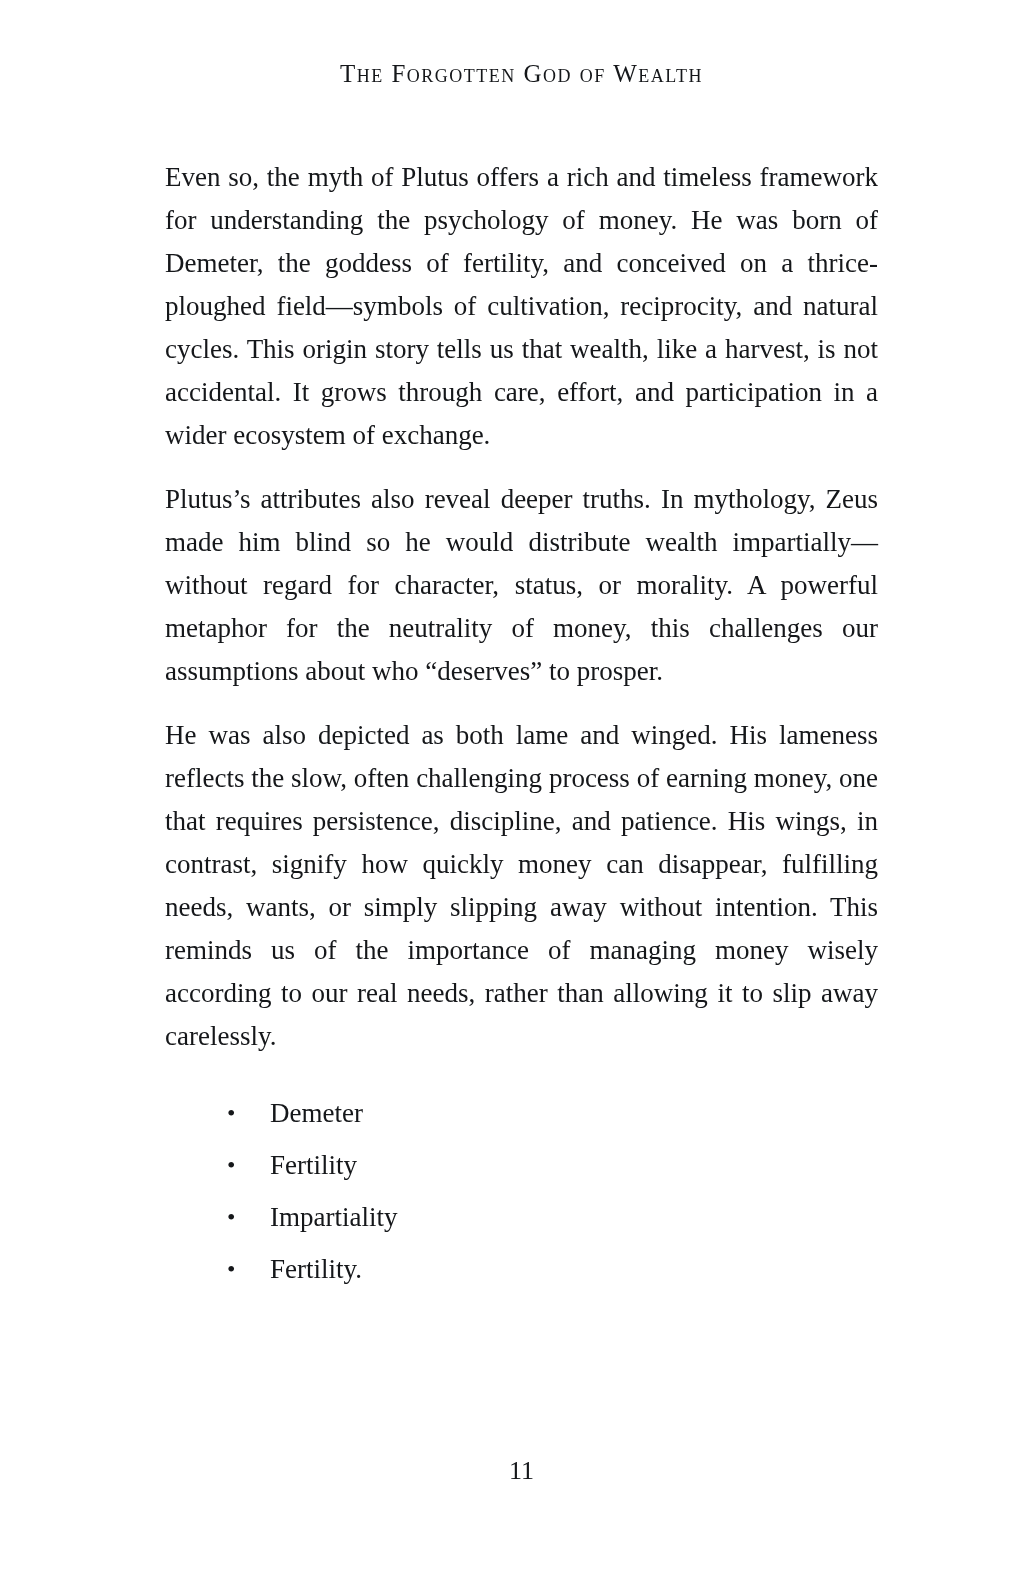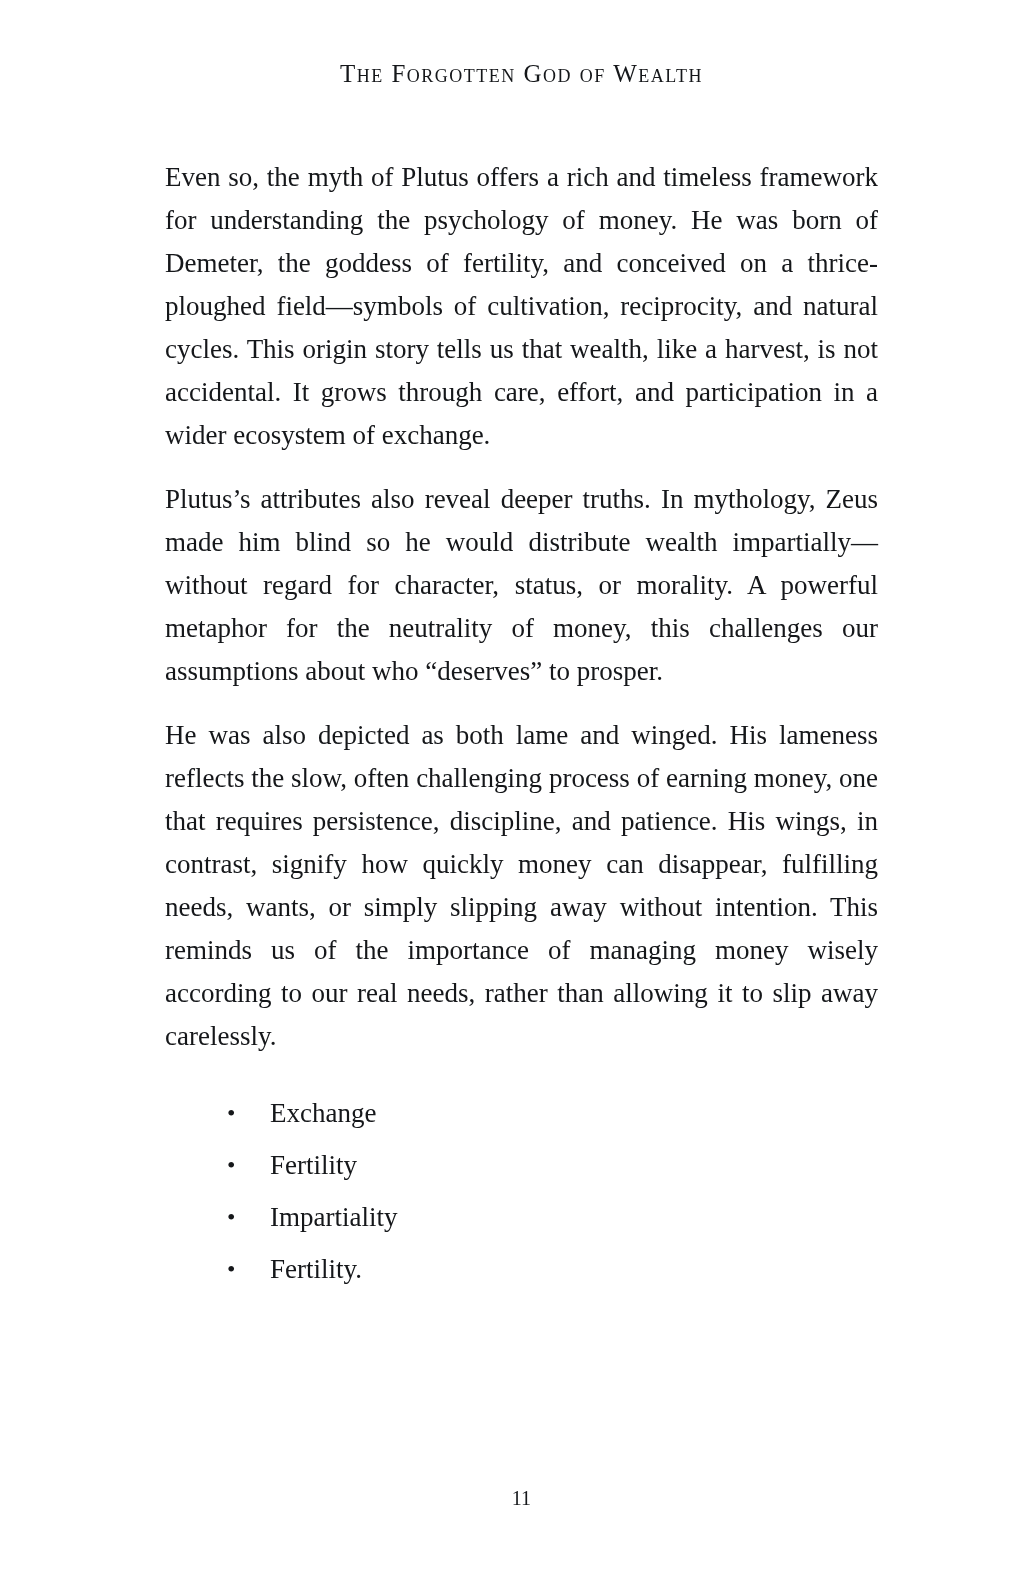"Exchange" span { text: Exchange -> Demeter }
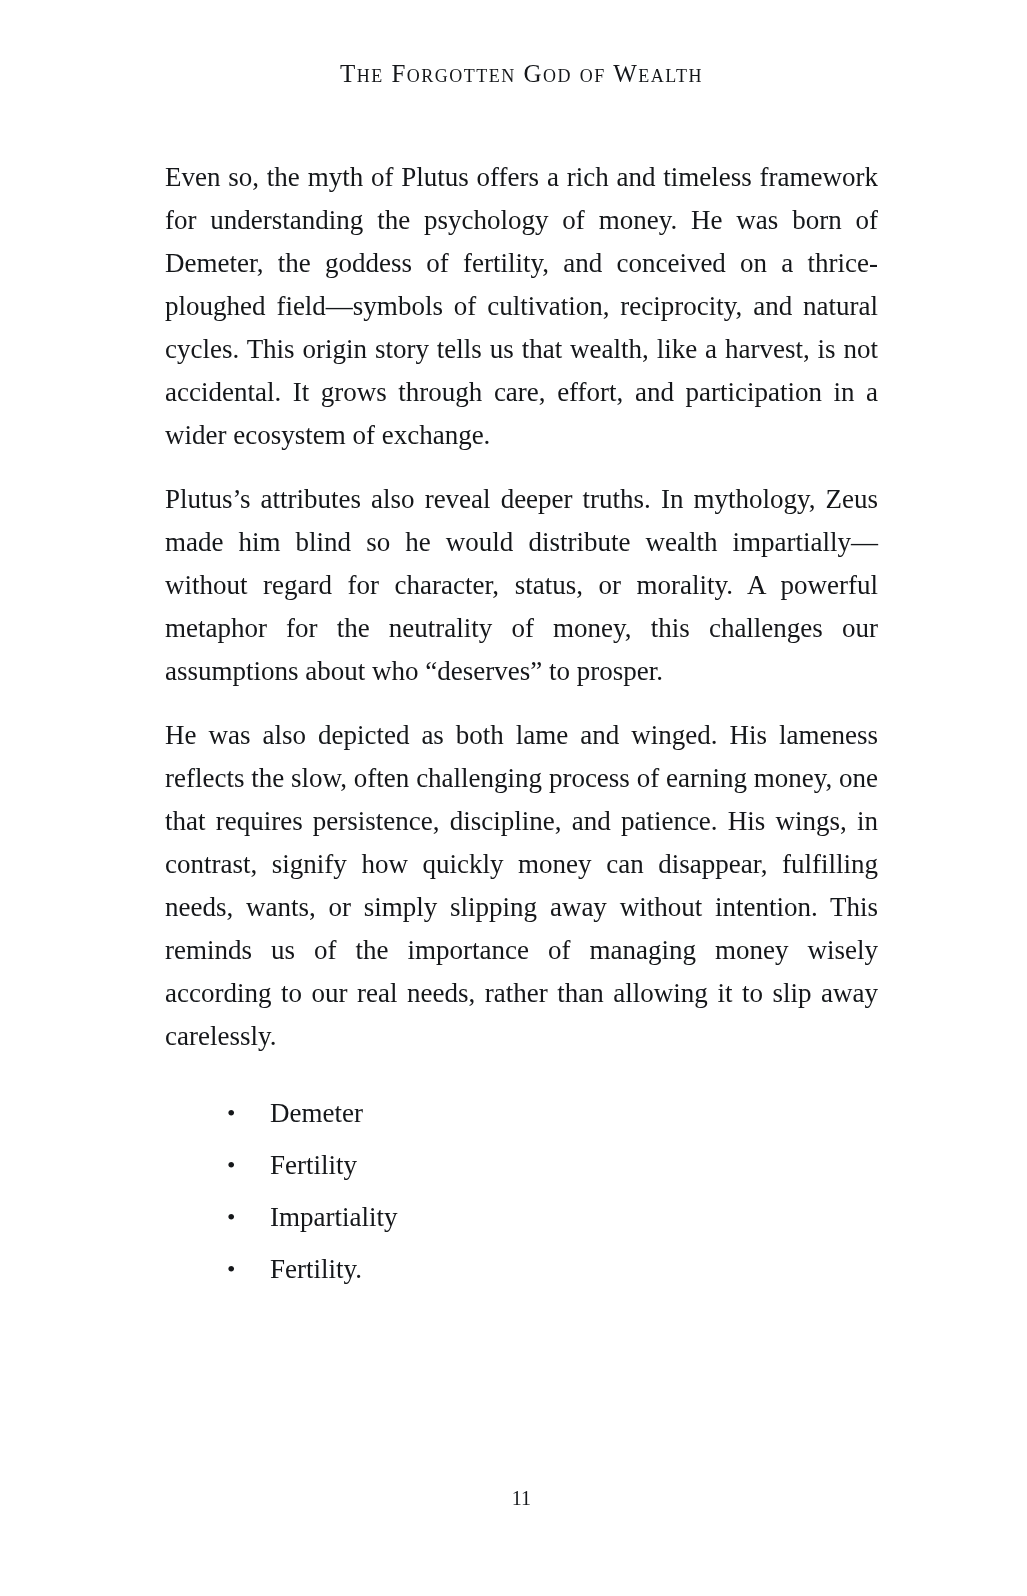"11" .page-number { font-size: 20px -> 26px; top: 1487px -> 1456px }
